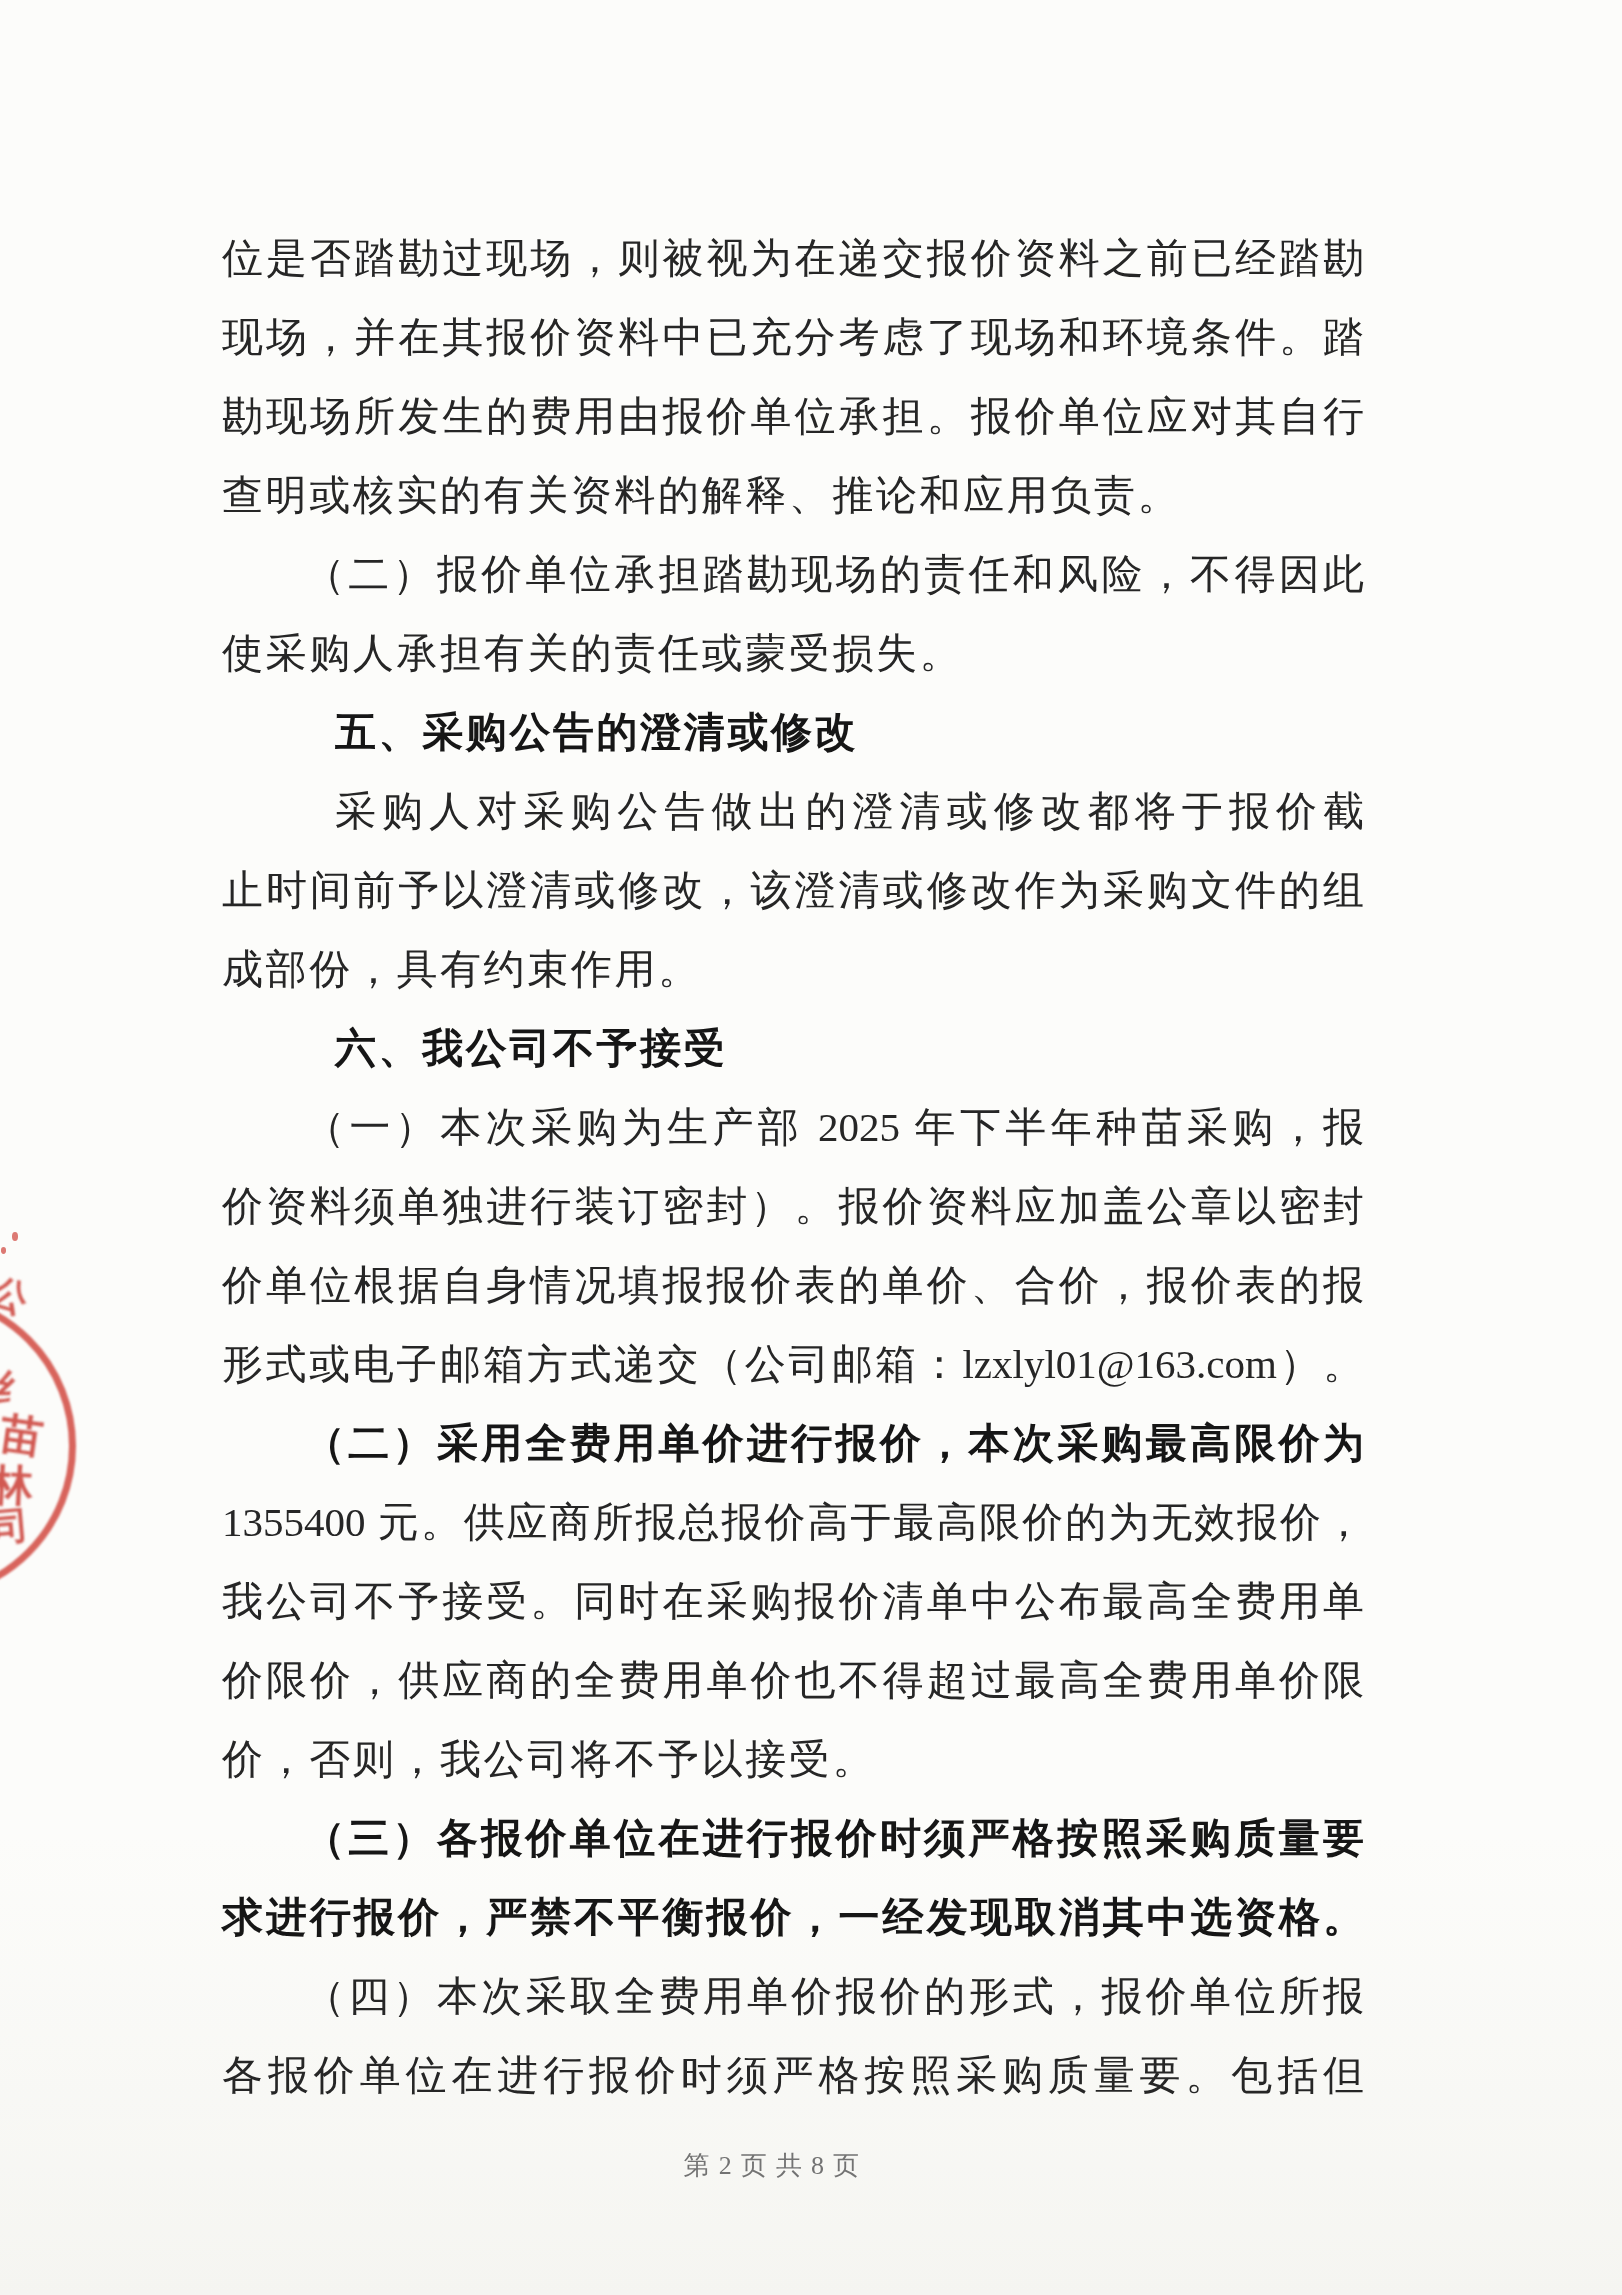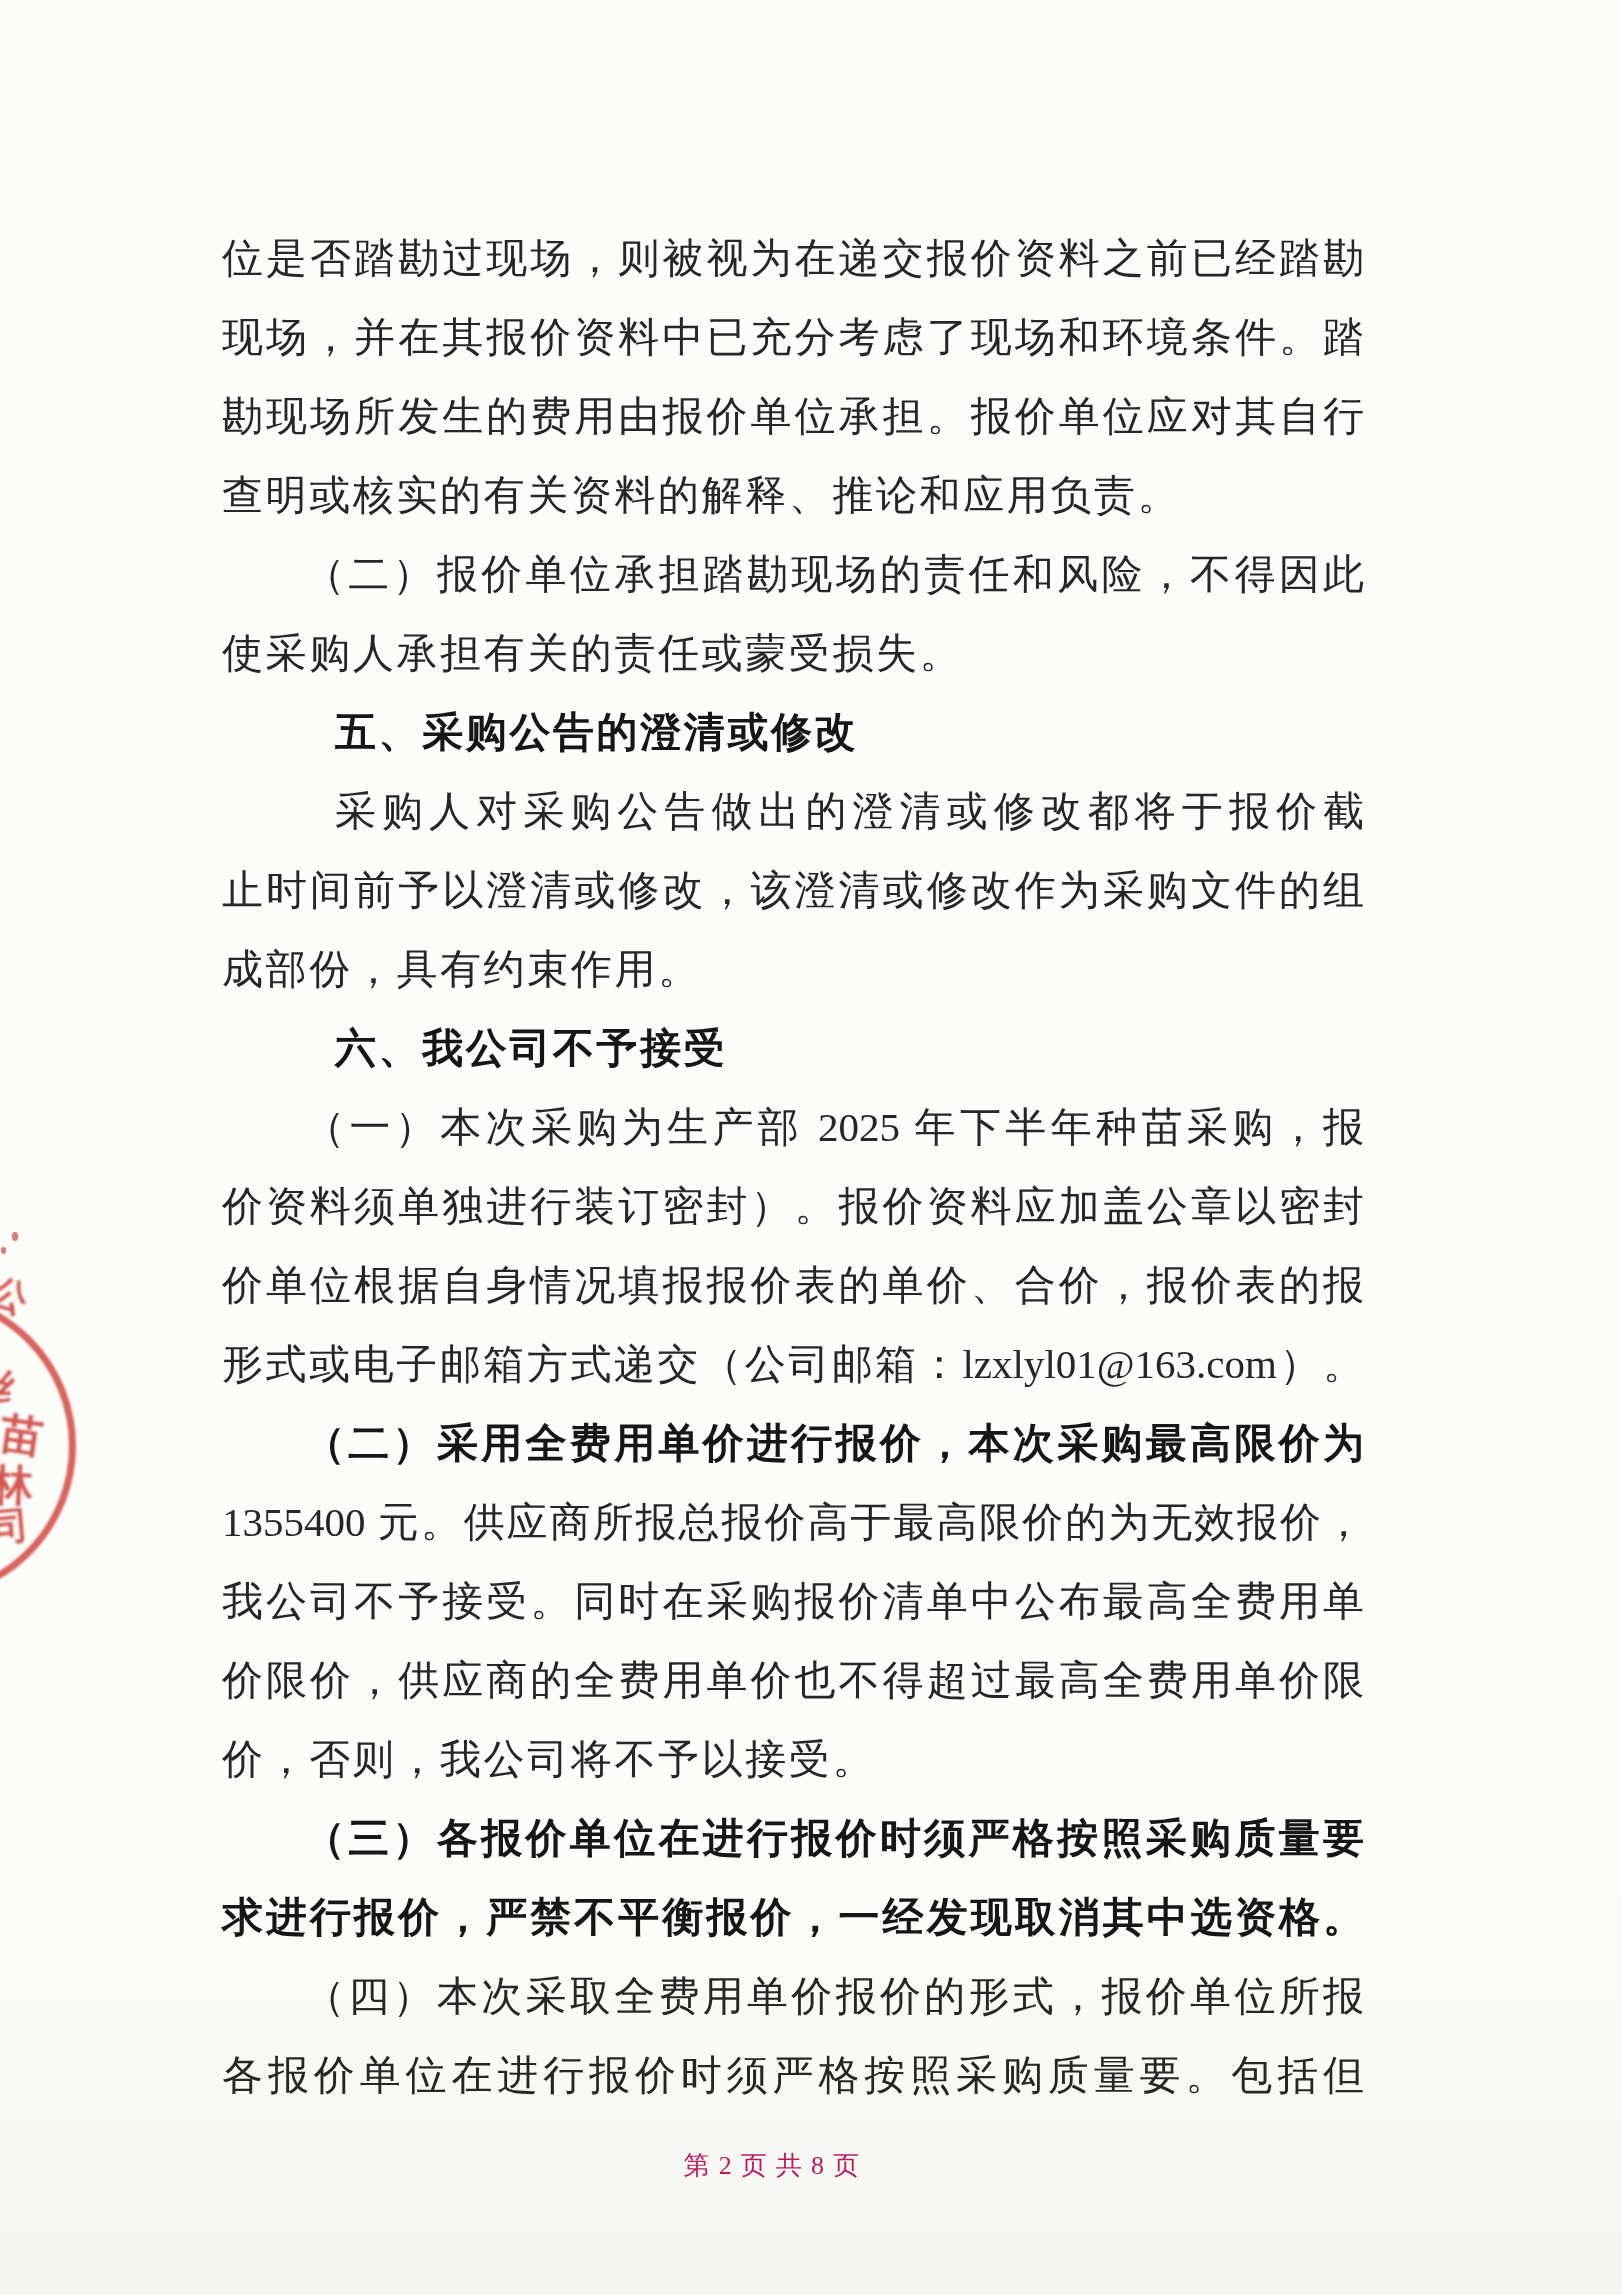"第 2 页 共 8" .footer { color: #be185d -> #737373 }
